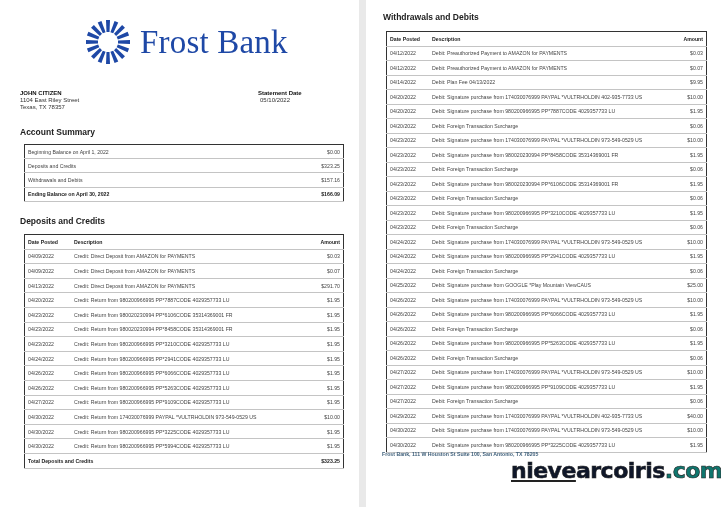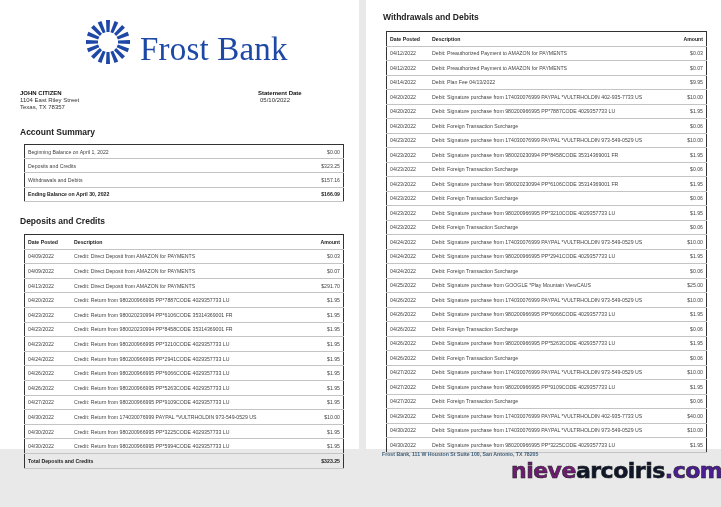"Withdrawals and Debits" .page { height: 449px -> 507px }
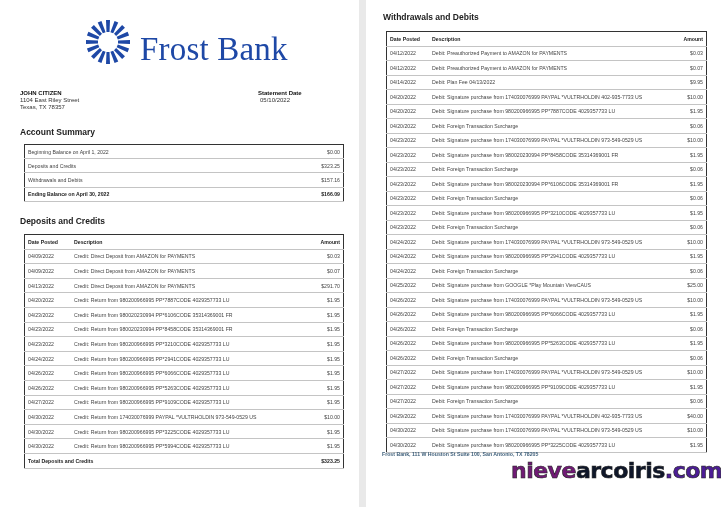"Frost Bank" .logo { align-items: flex-end -> center }
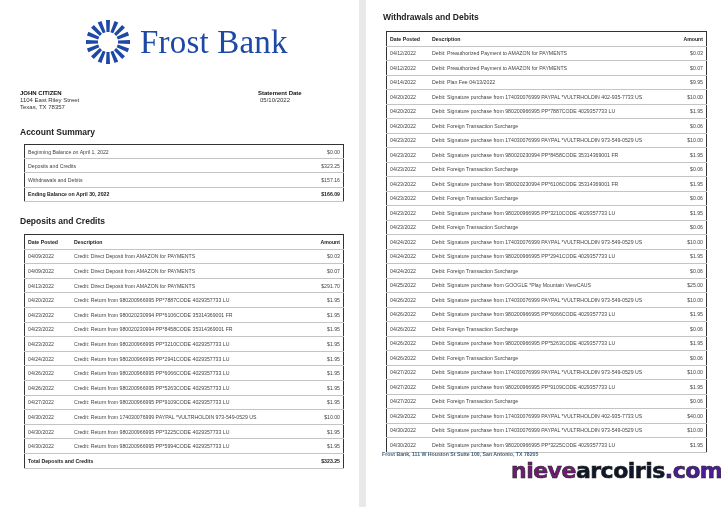"nieve" .wm1 { color: #701a75 -> #0f172a; text-decoration: none -> underline }
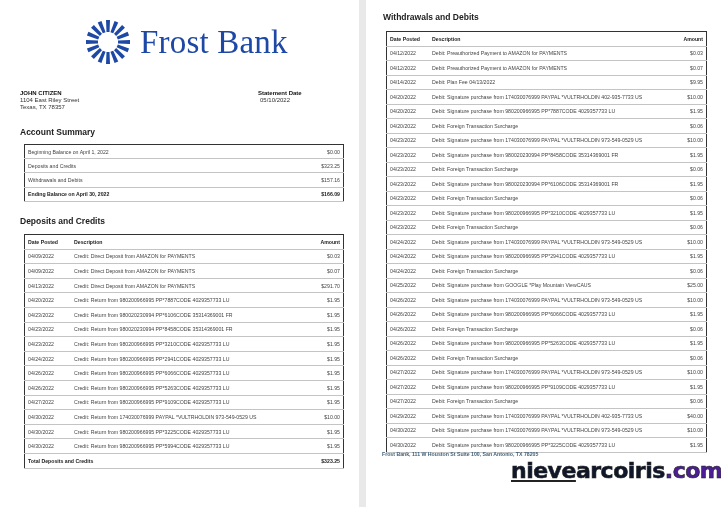".com" .wm3 { color: #4c1d95 -> #0f766e }
